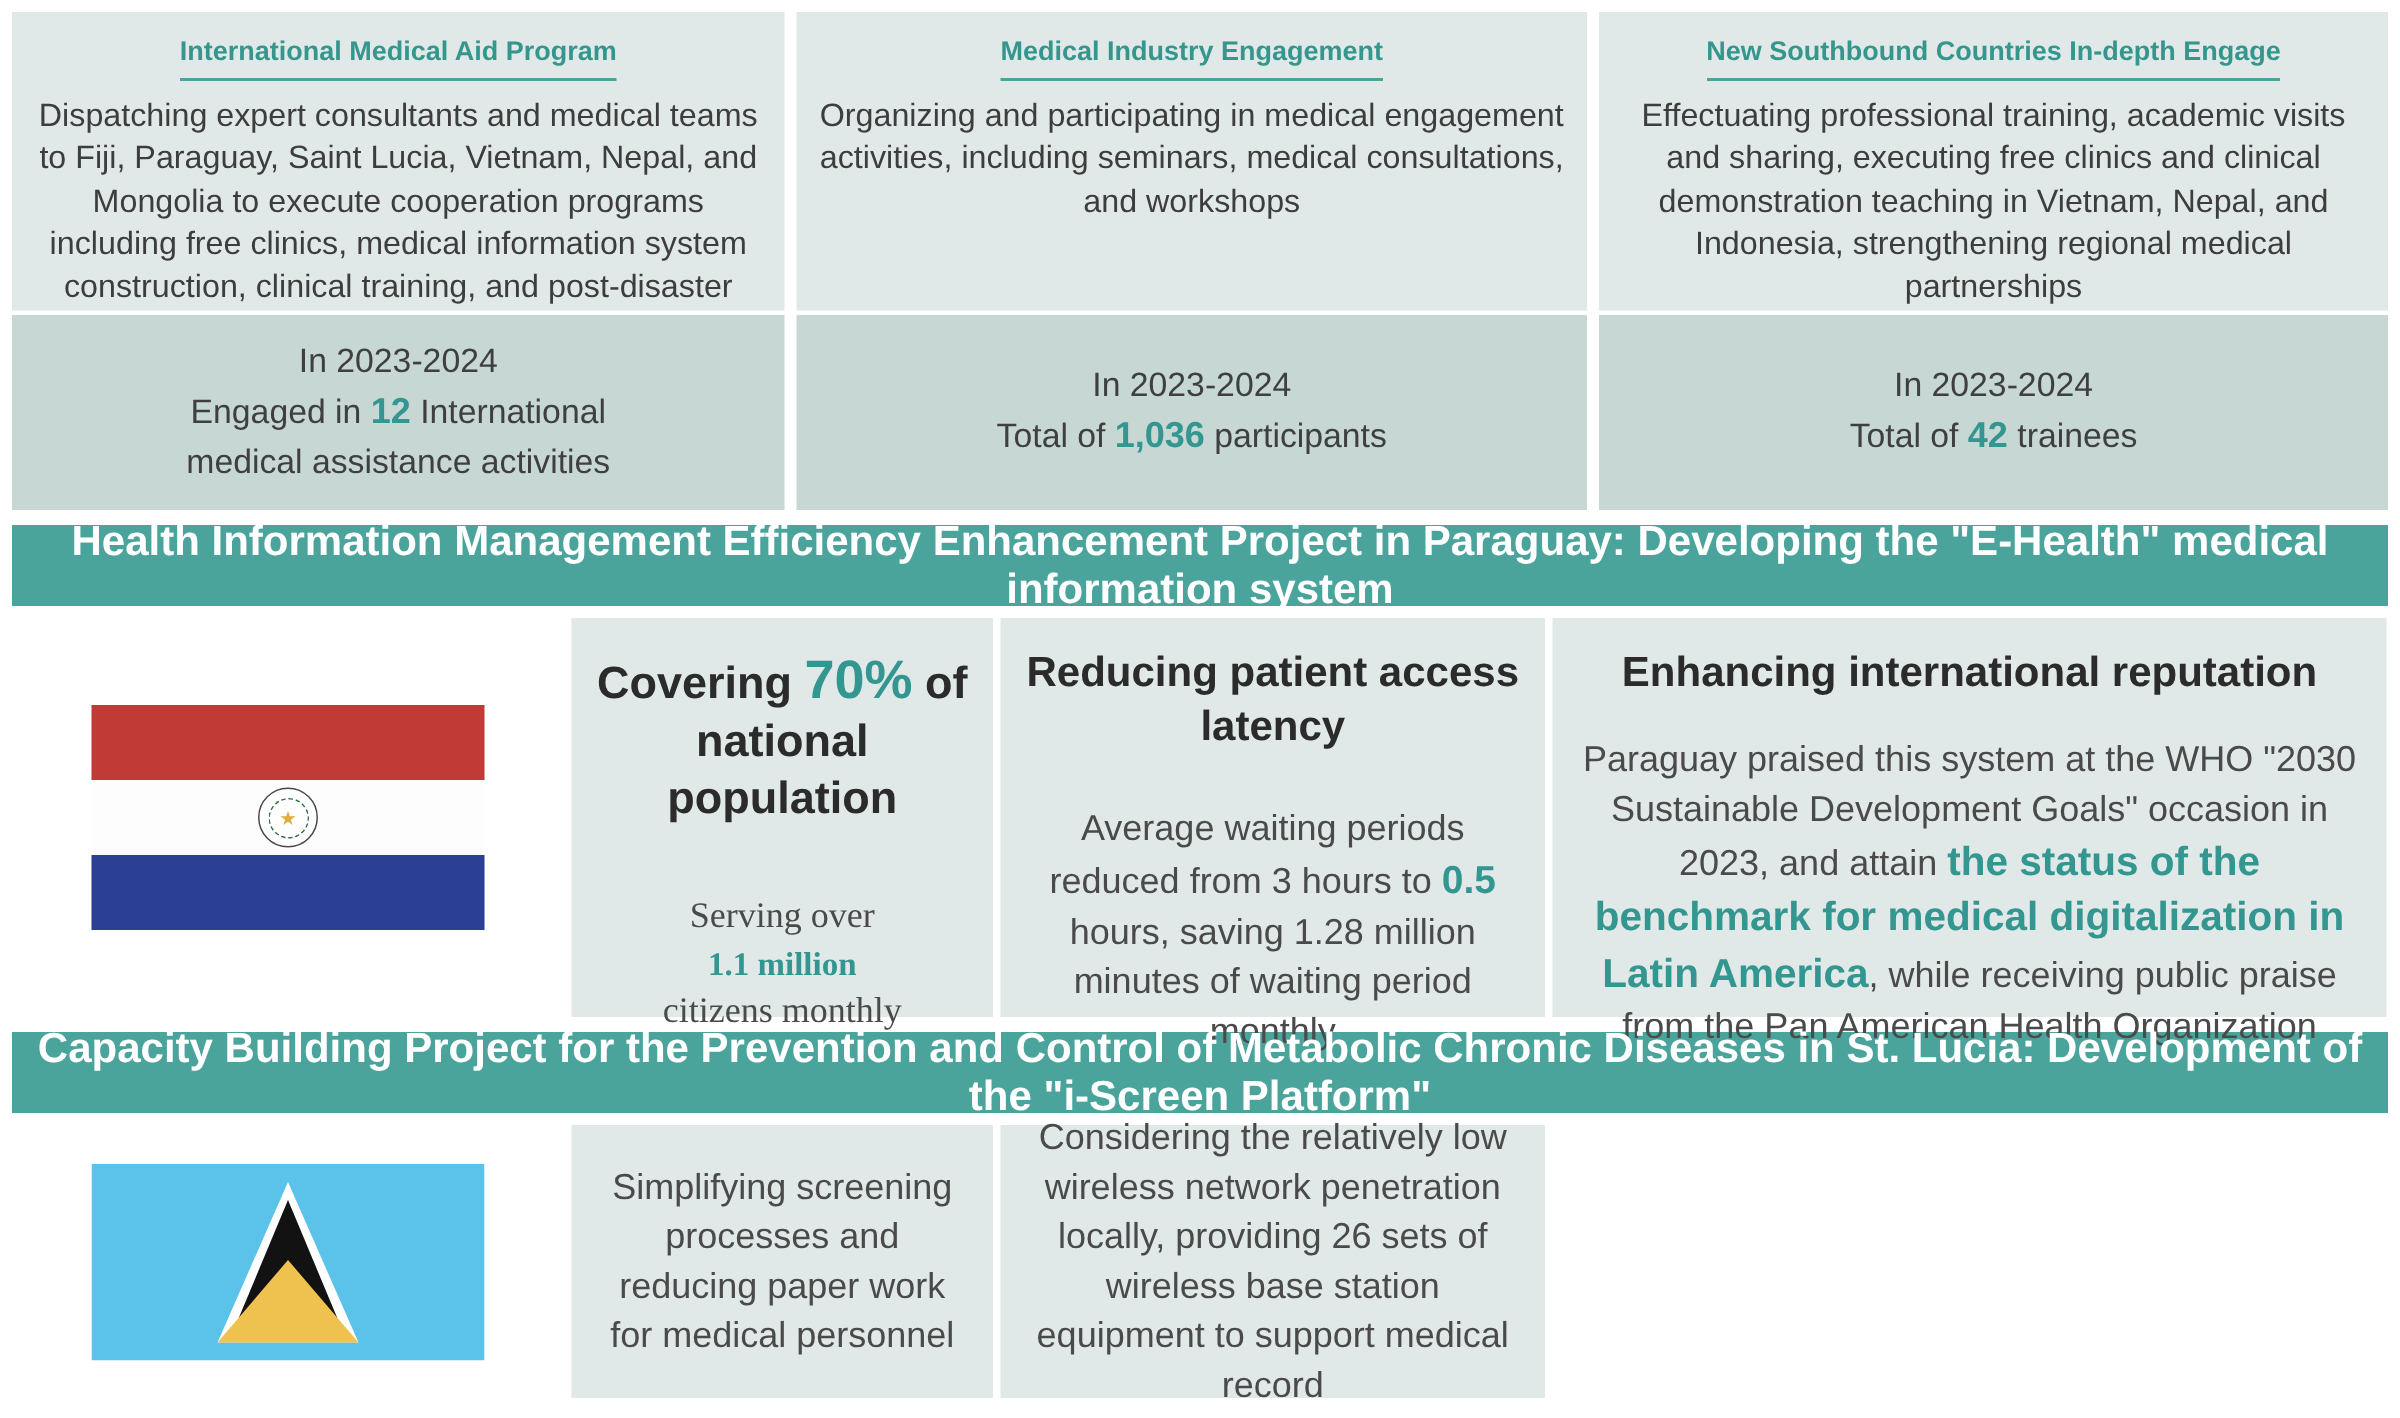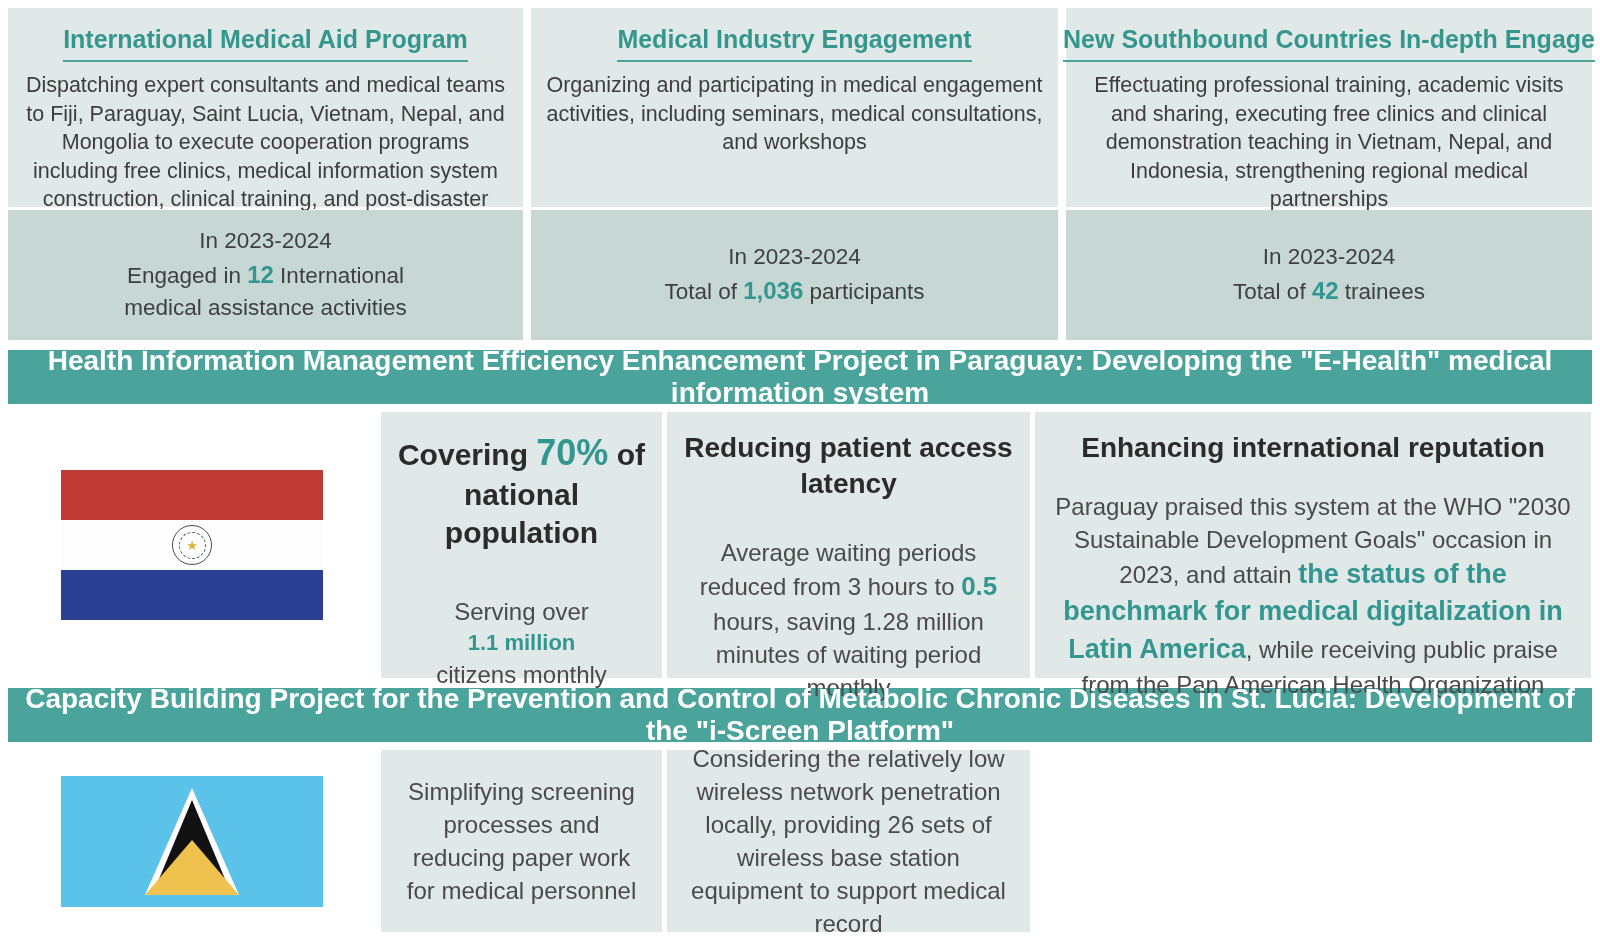"International Medical Aid Program" .program-title { font-size: 25px -> 18px }
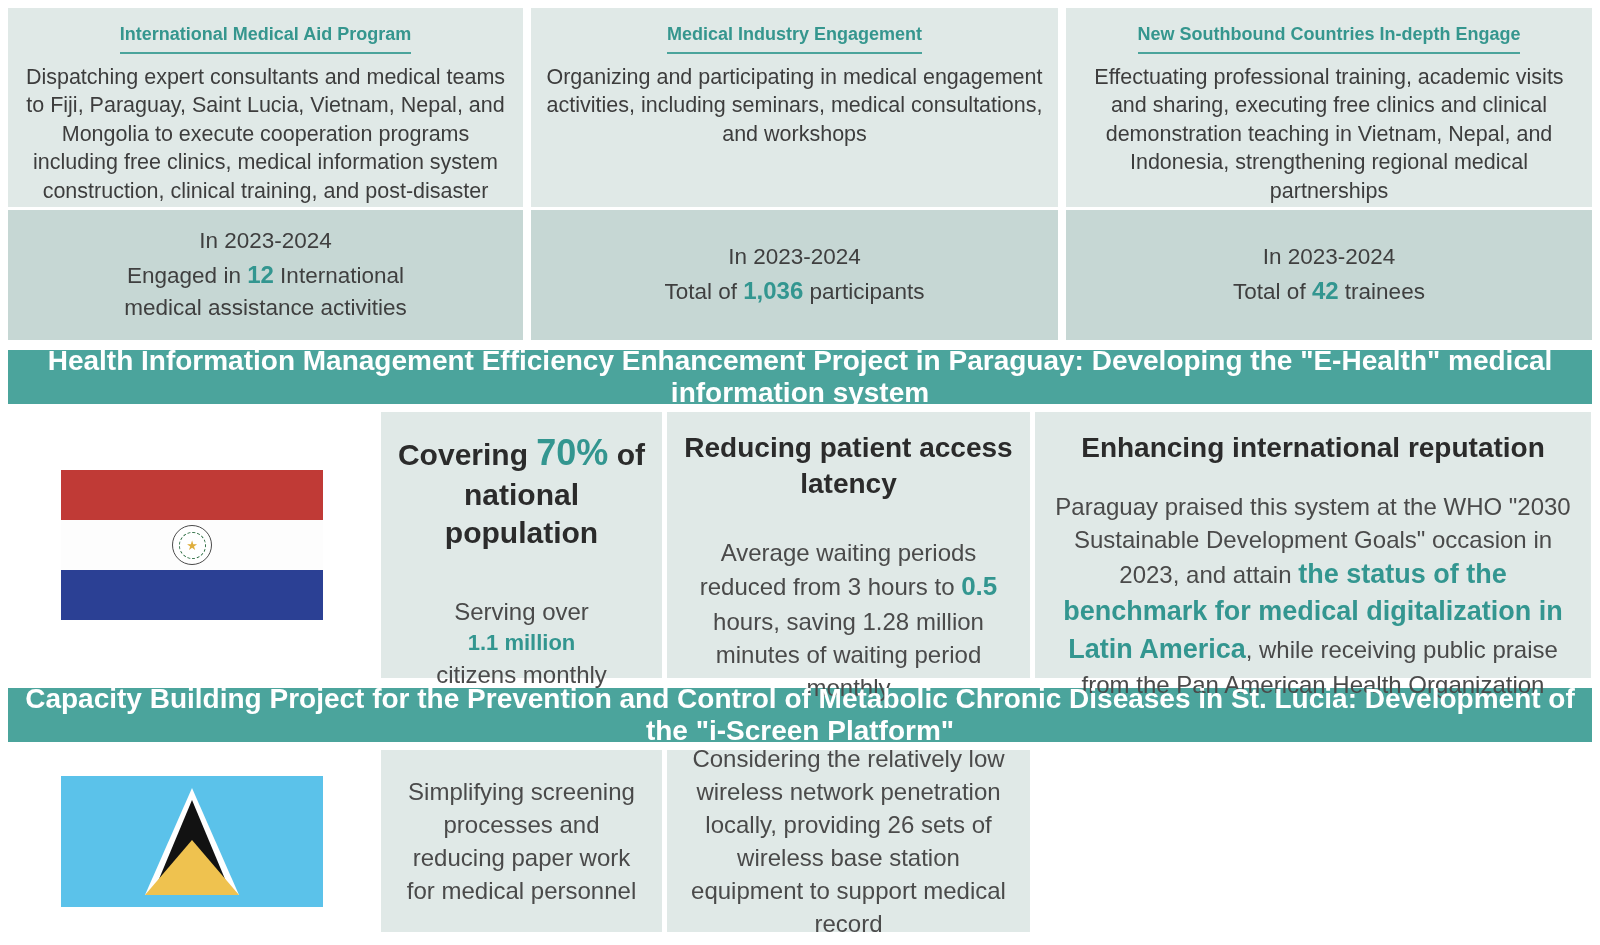"Serving over" .pg-col1 .cell-body { font-family: none -> Liberation Serif, serif }
